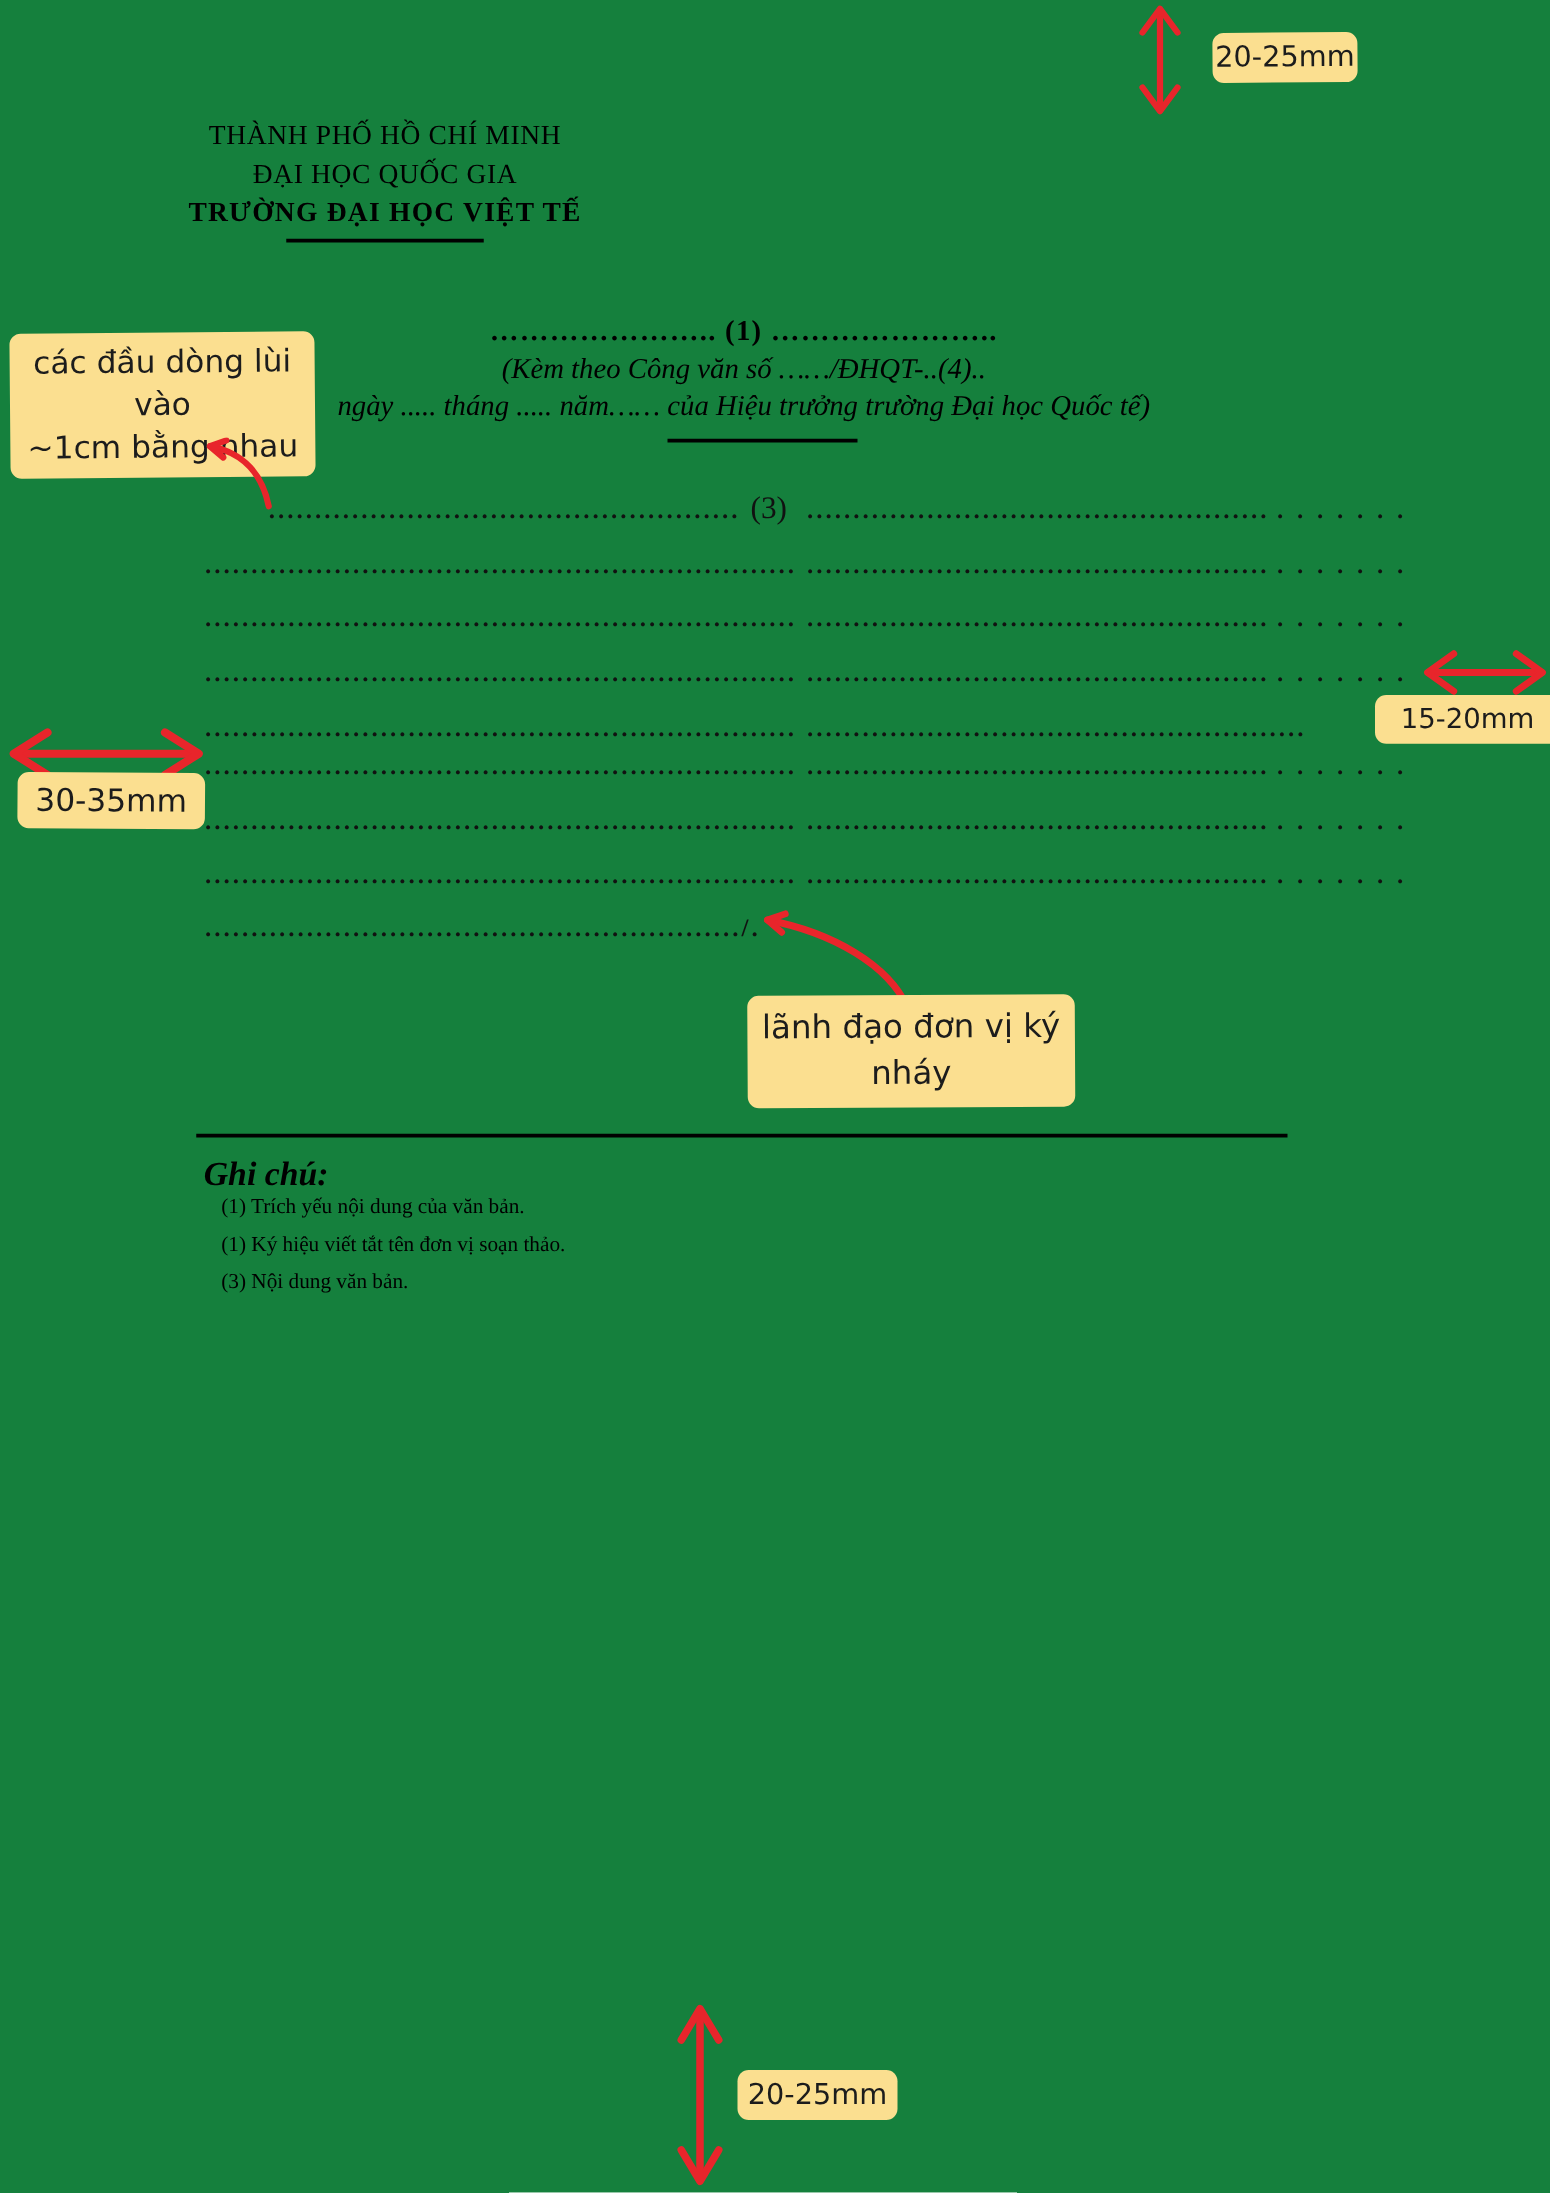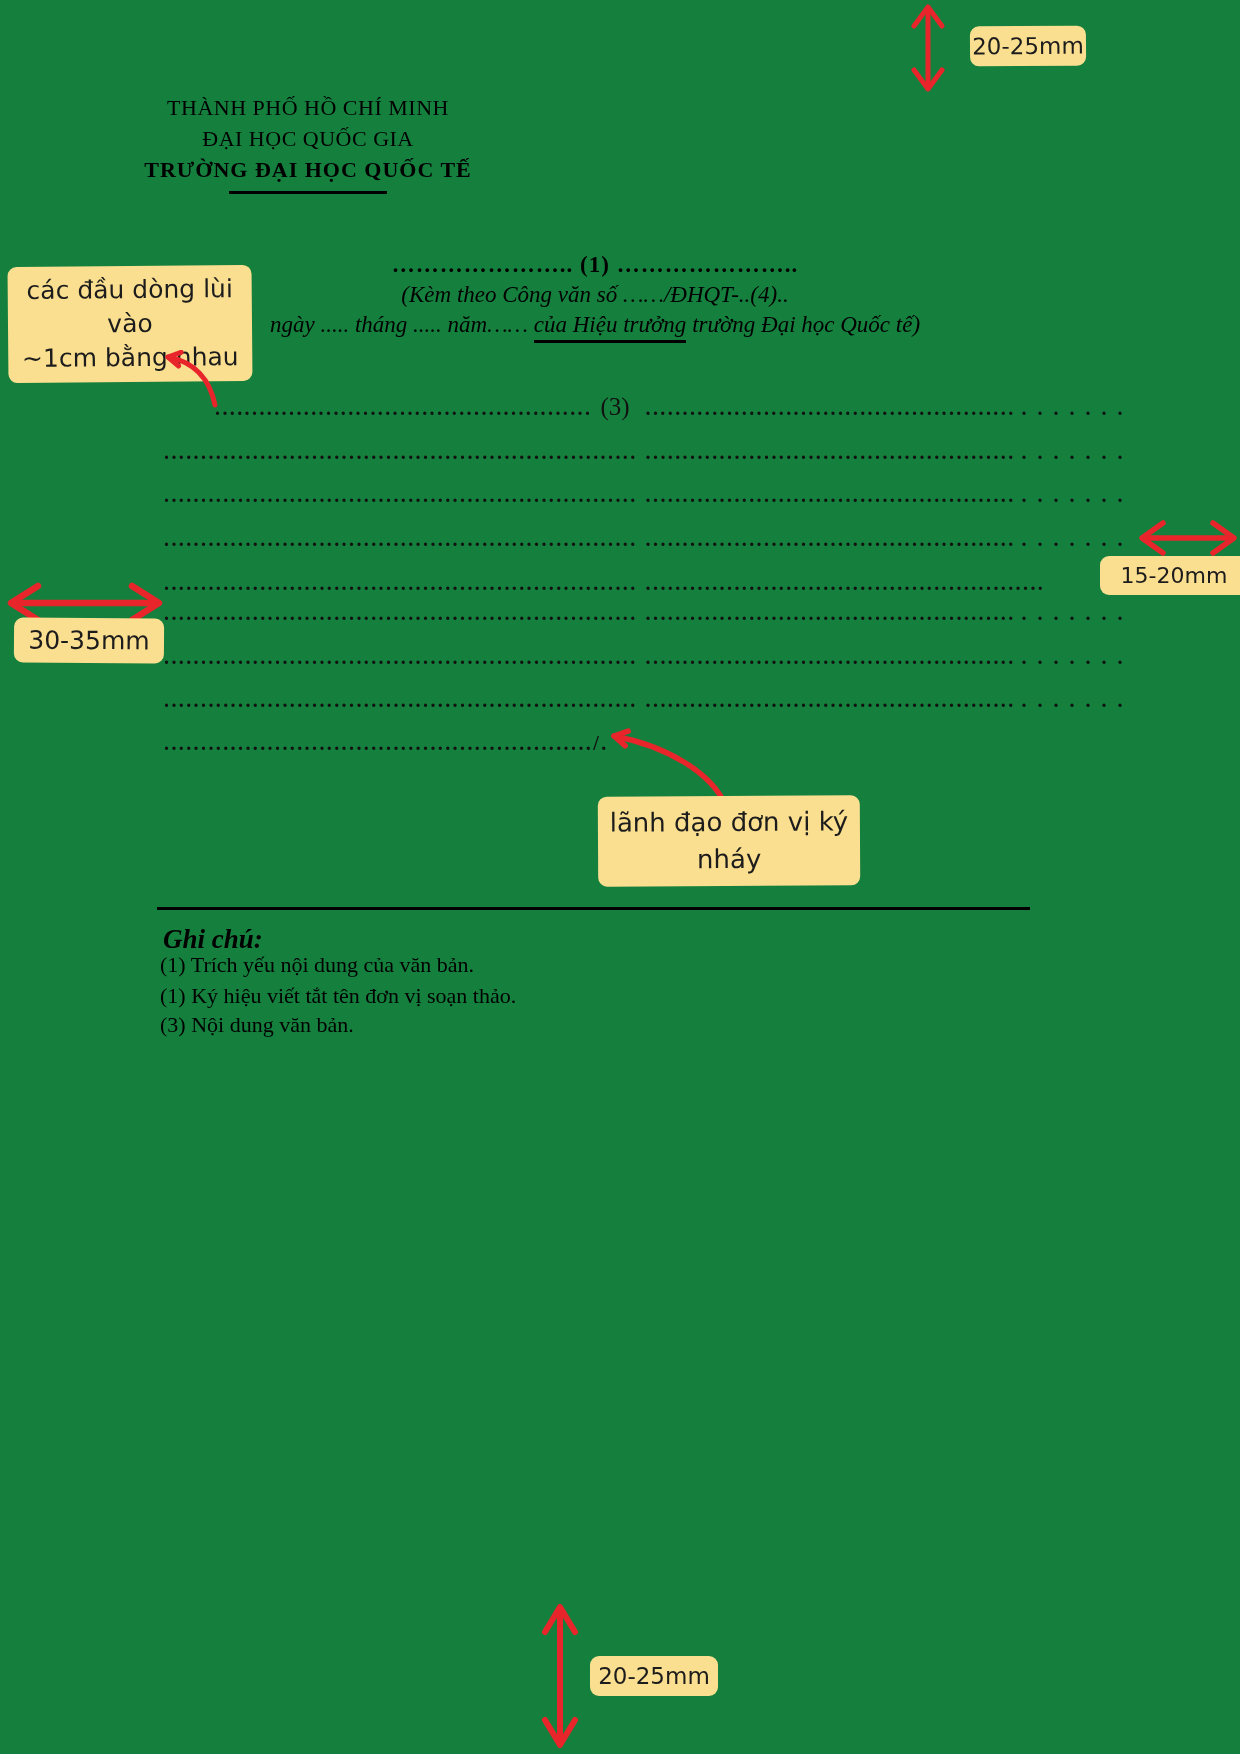"TRƯỜNG ĐẠI HỌC QUỐC TẾ" div.b { text: QUỐC -> VIỆT }
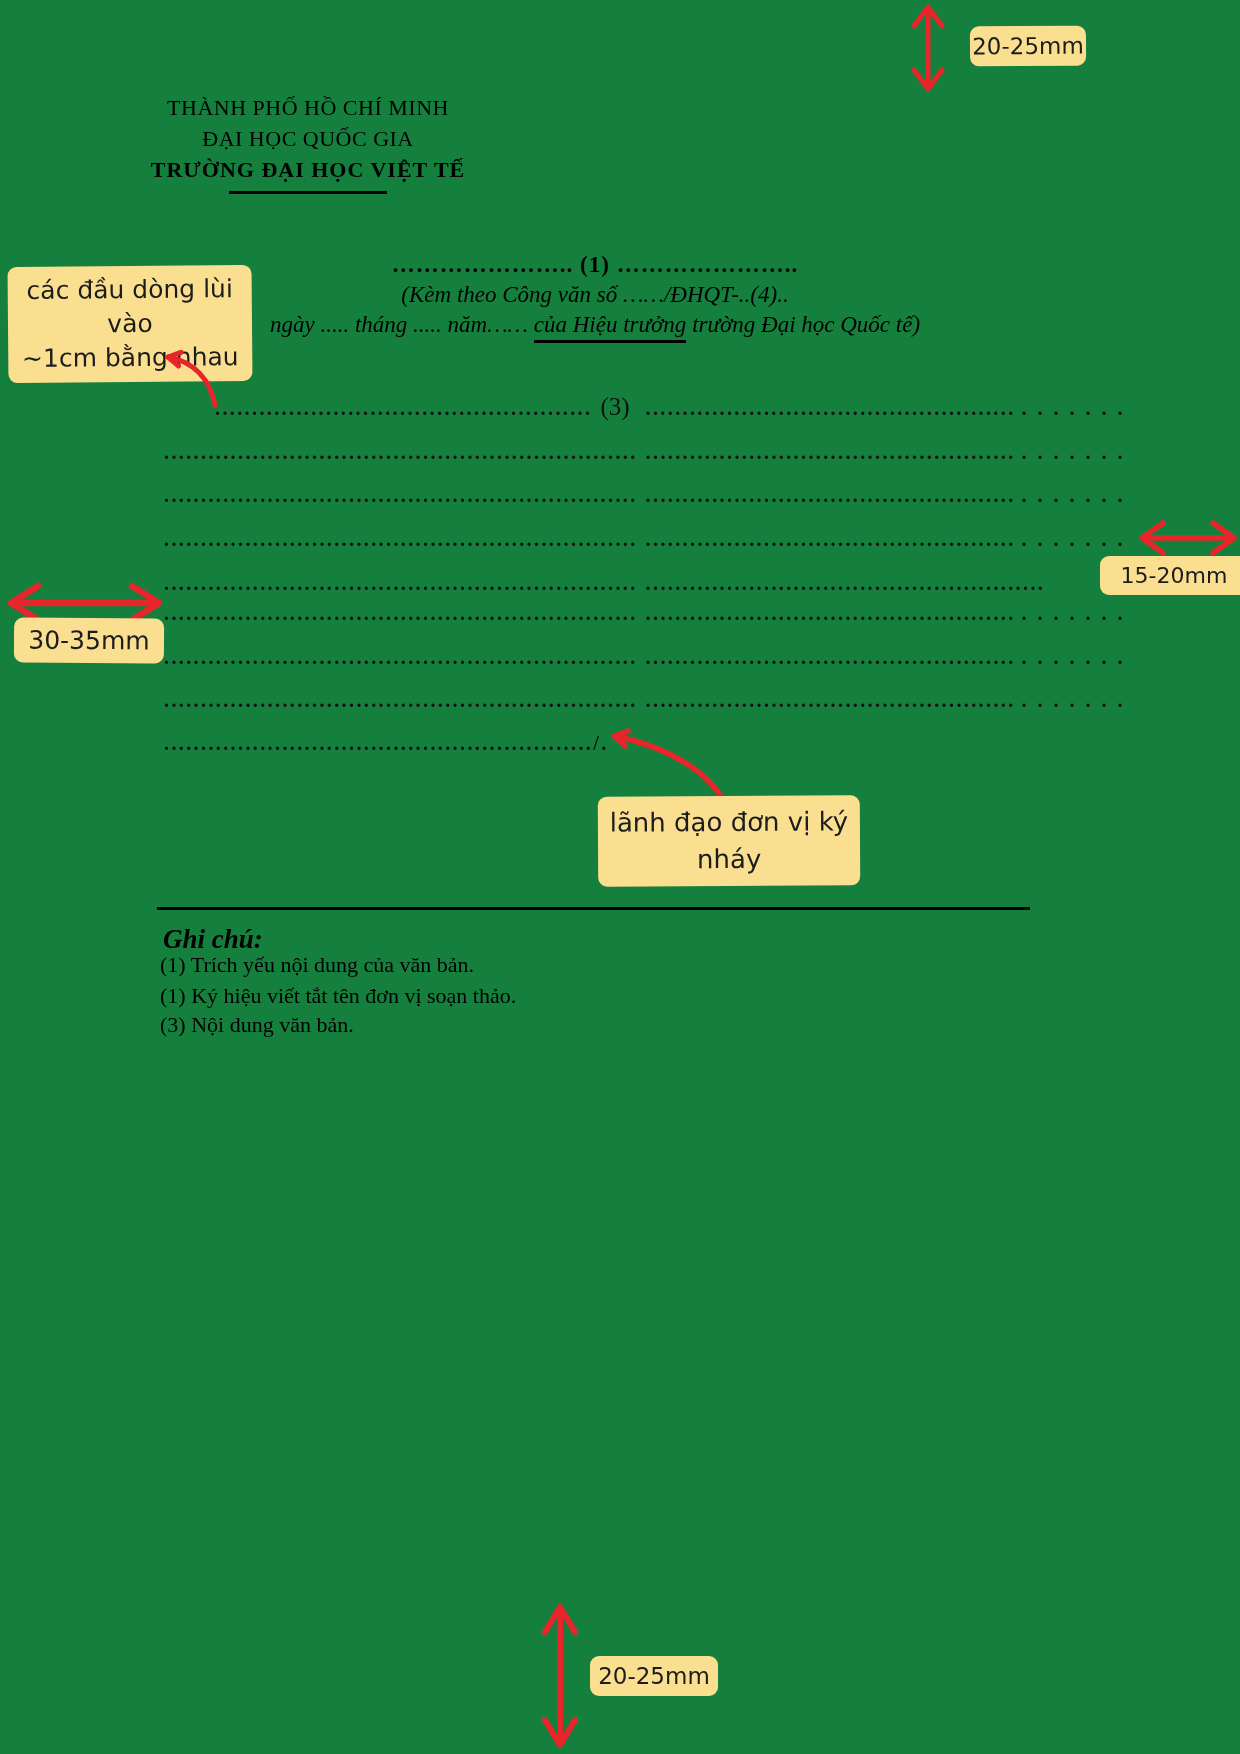"của Hiệu trưởng" .u { padding-bottom: 3px -> 14px }
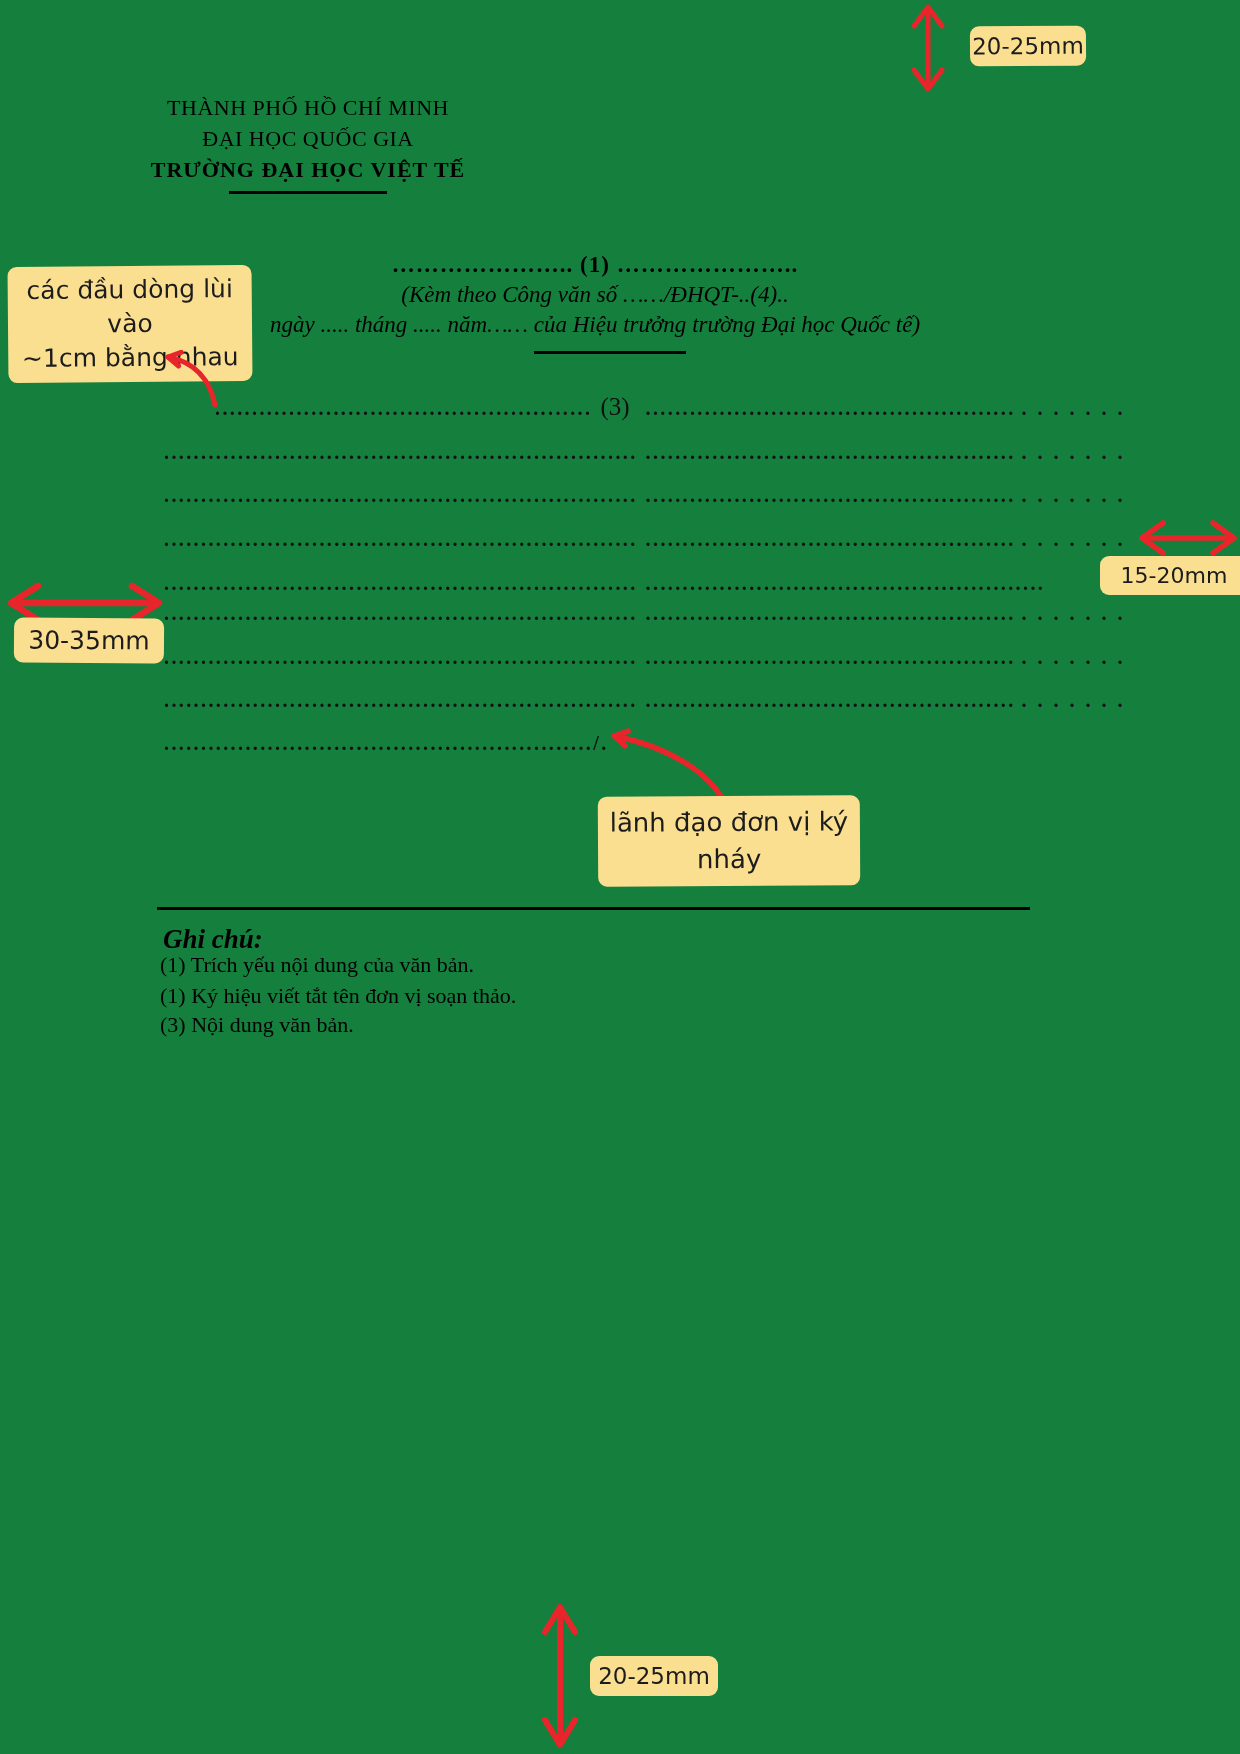"(1) Trích yếu nội dung" .note-item { font-size: 22px -> 17px; left: 160px -> 177px }
